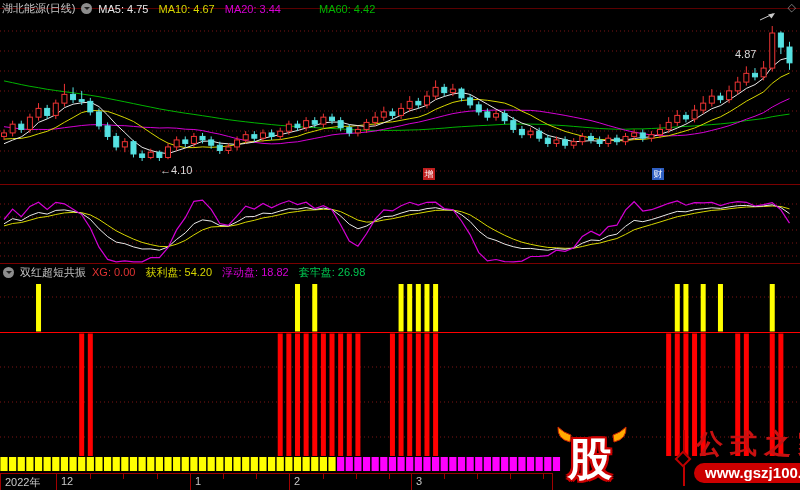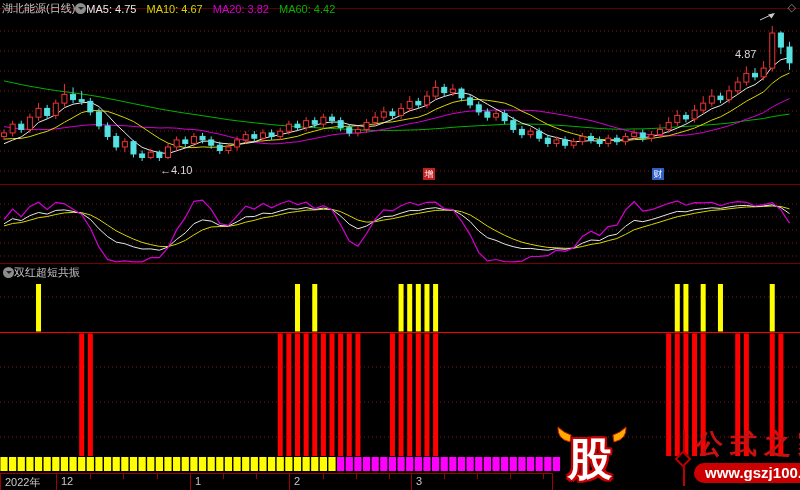"湖北能源(日线)" .hdr { gap: none -> 6px }
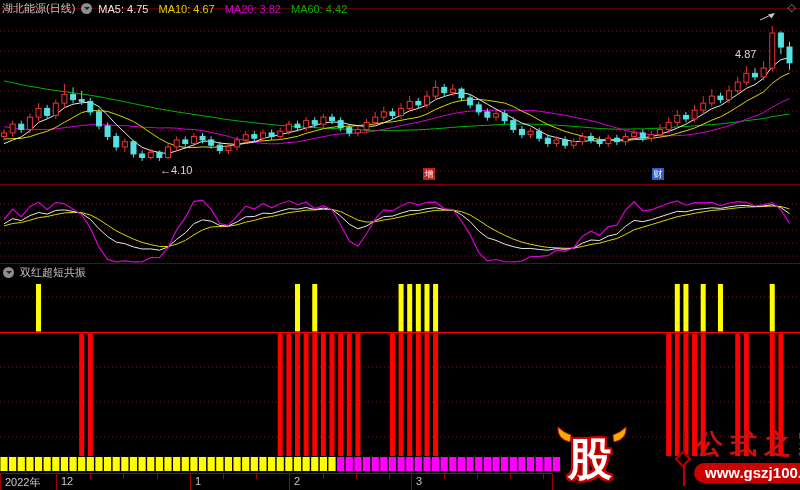"MA20: 3.82" span { text: 3.82 -> 3.44 }
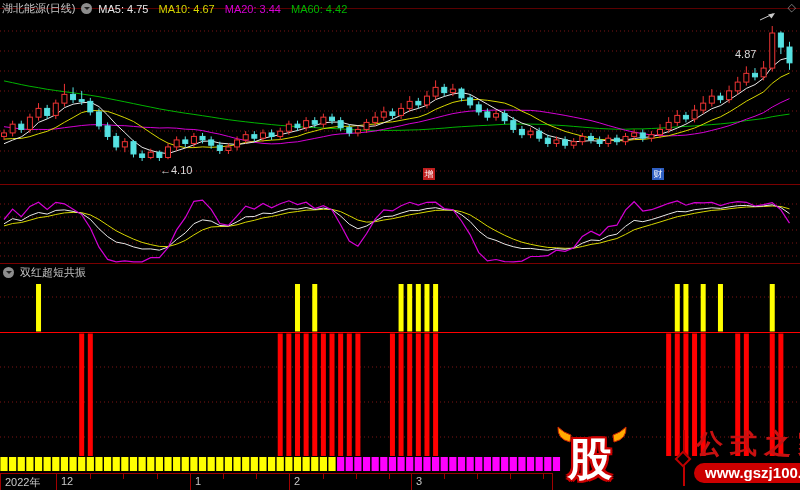"MA60: 4.42" span { margin-left: none -> 28px }
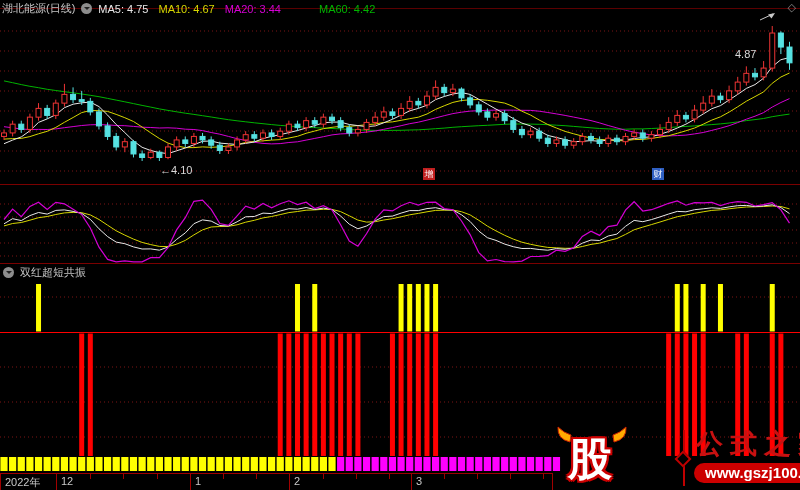"XG: 0.00 获利盘: 54.20 浮动盘:" span.vlabels { html: none -> <span><span>XG: 0.00</span><span>获利盘: 54.20</span><span>浮动盘: 18.82</span><span>套牢盘: 26.98</span></span> }
